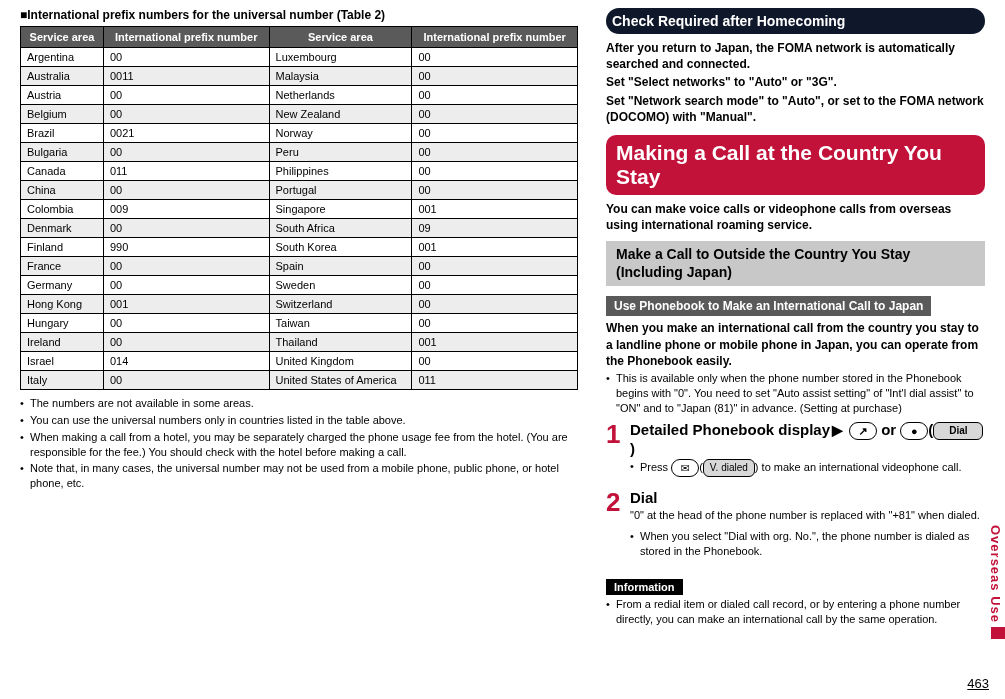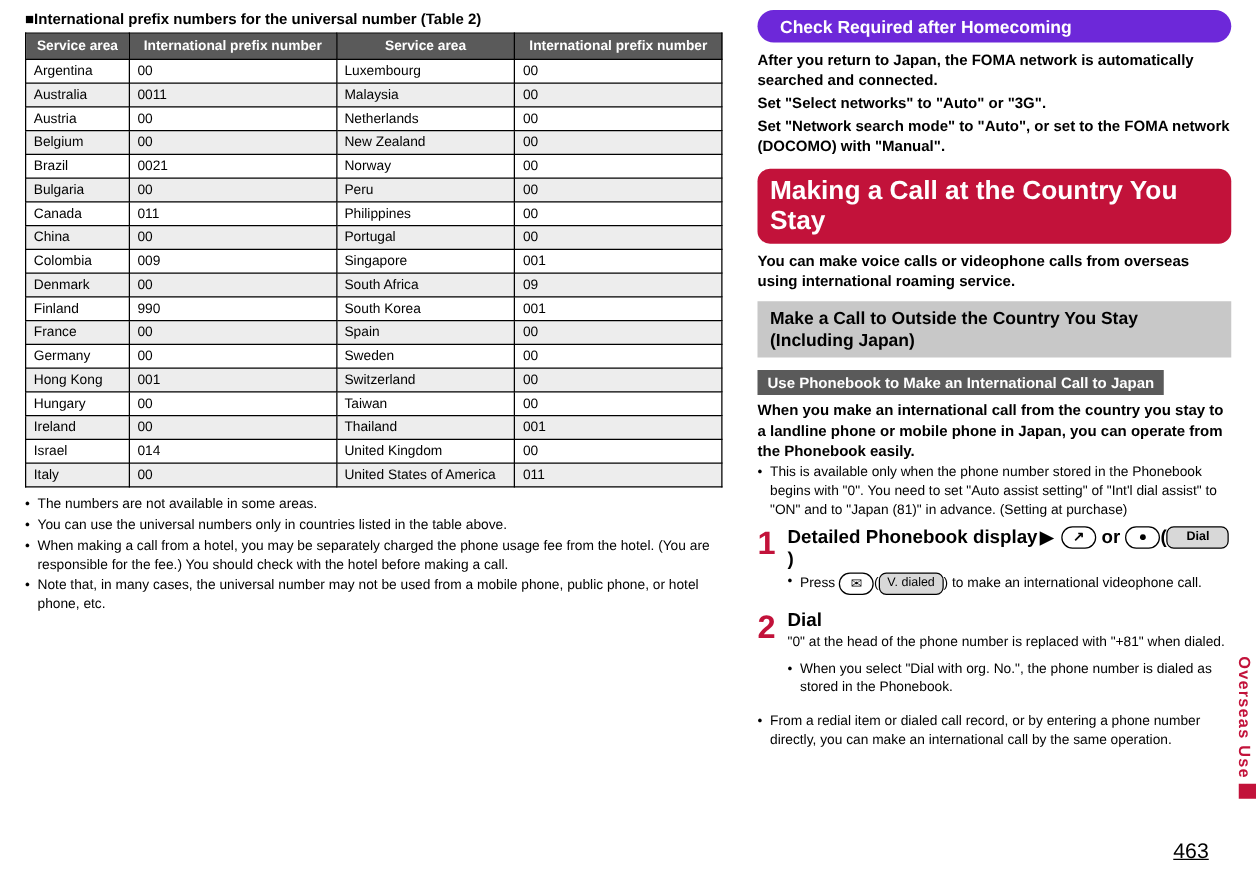"Check Required after Homecoming" .heading-gray { background: #6d28d9 -> #0f172a; padding: 5px 18px -> 5px 6px }
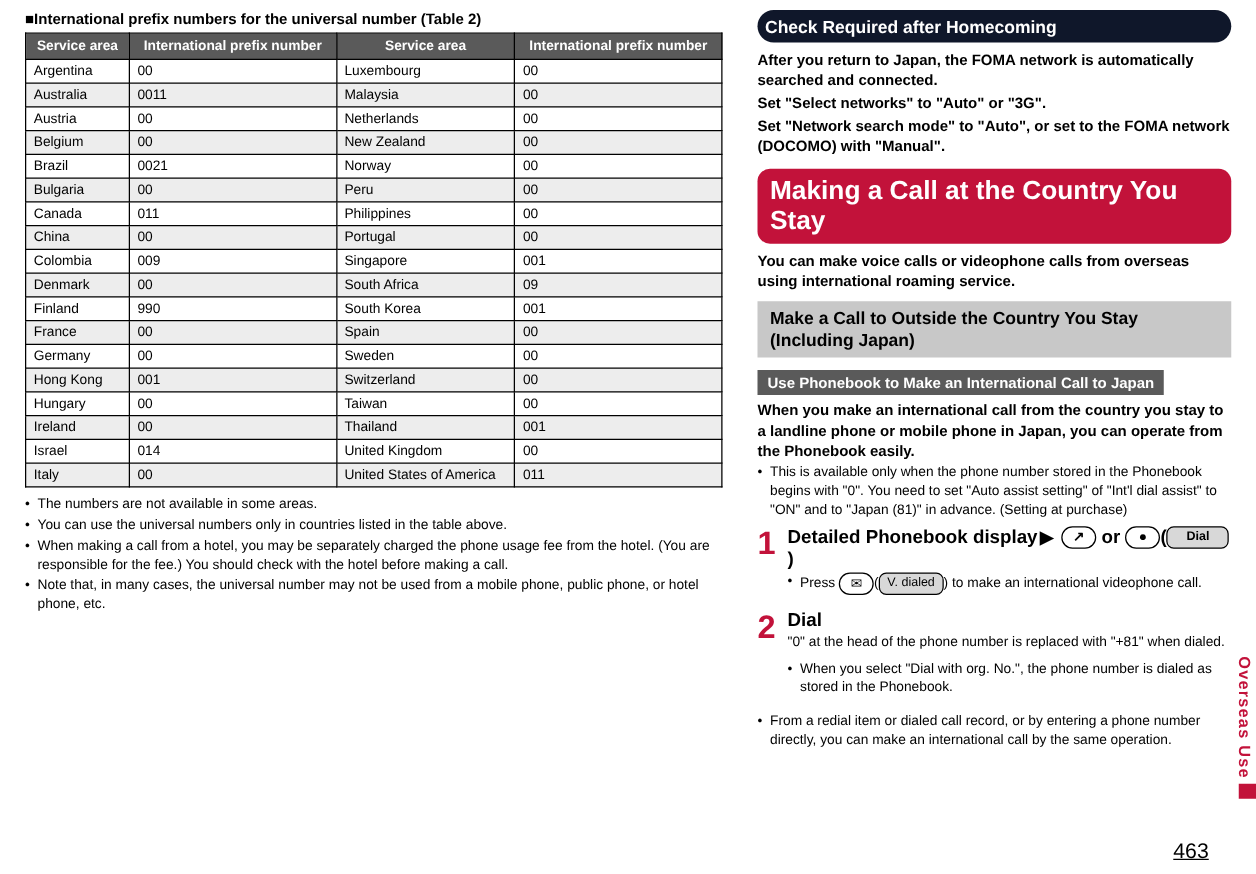"Information" div { html: none -> <div><span>Information</span></div> }
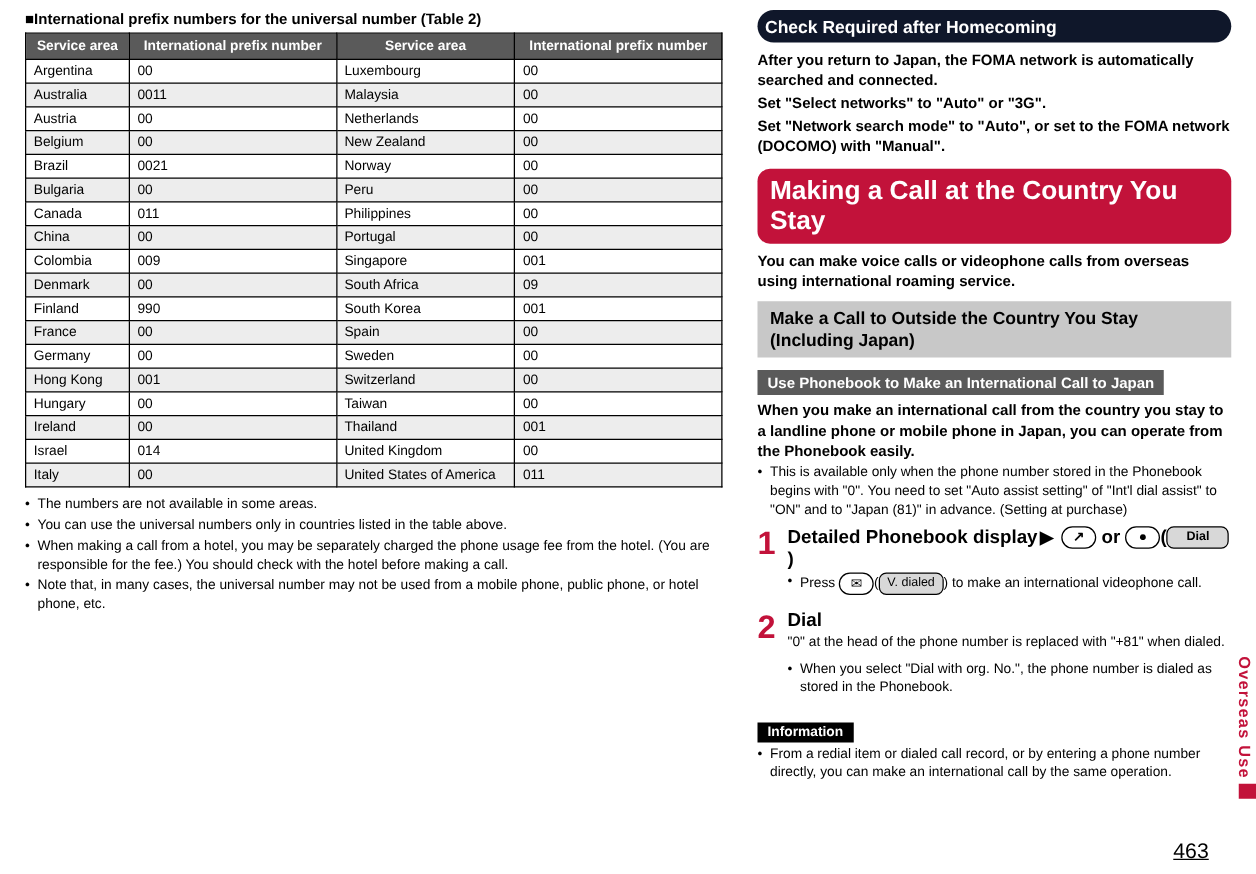"463" .page-num { font-size: 17px -> 13px; right: 38px -> 16px }
